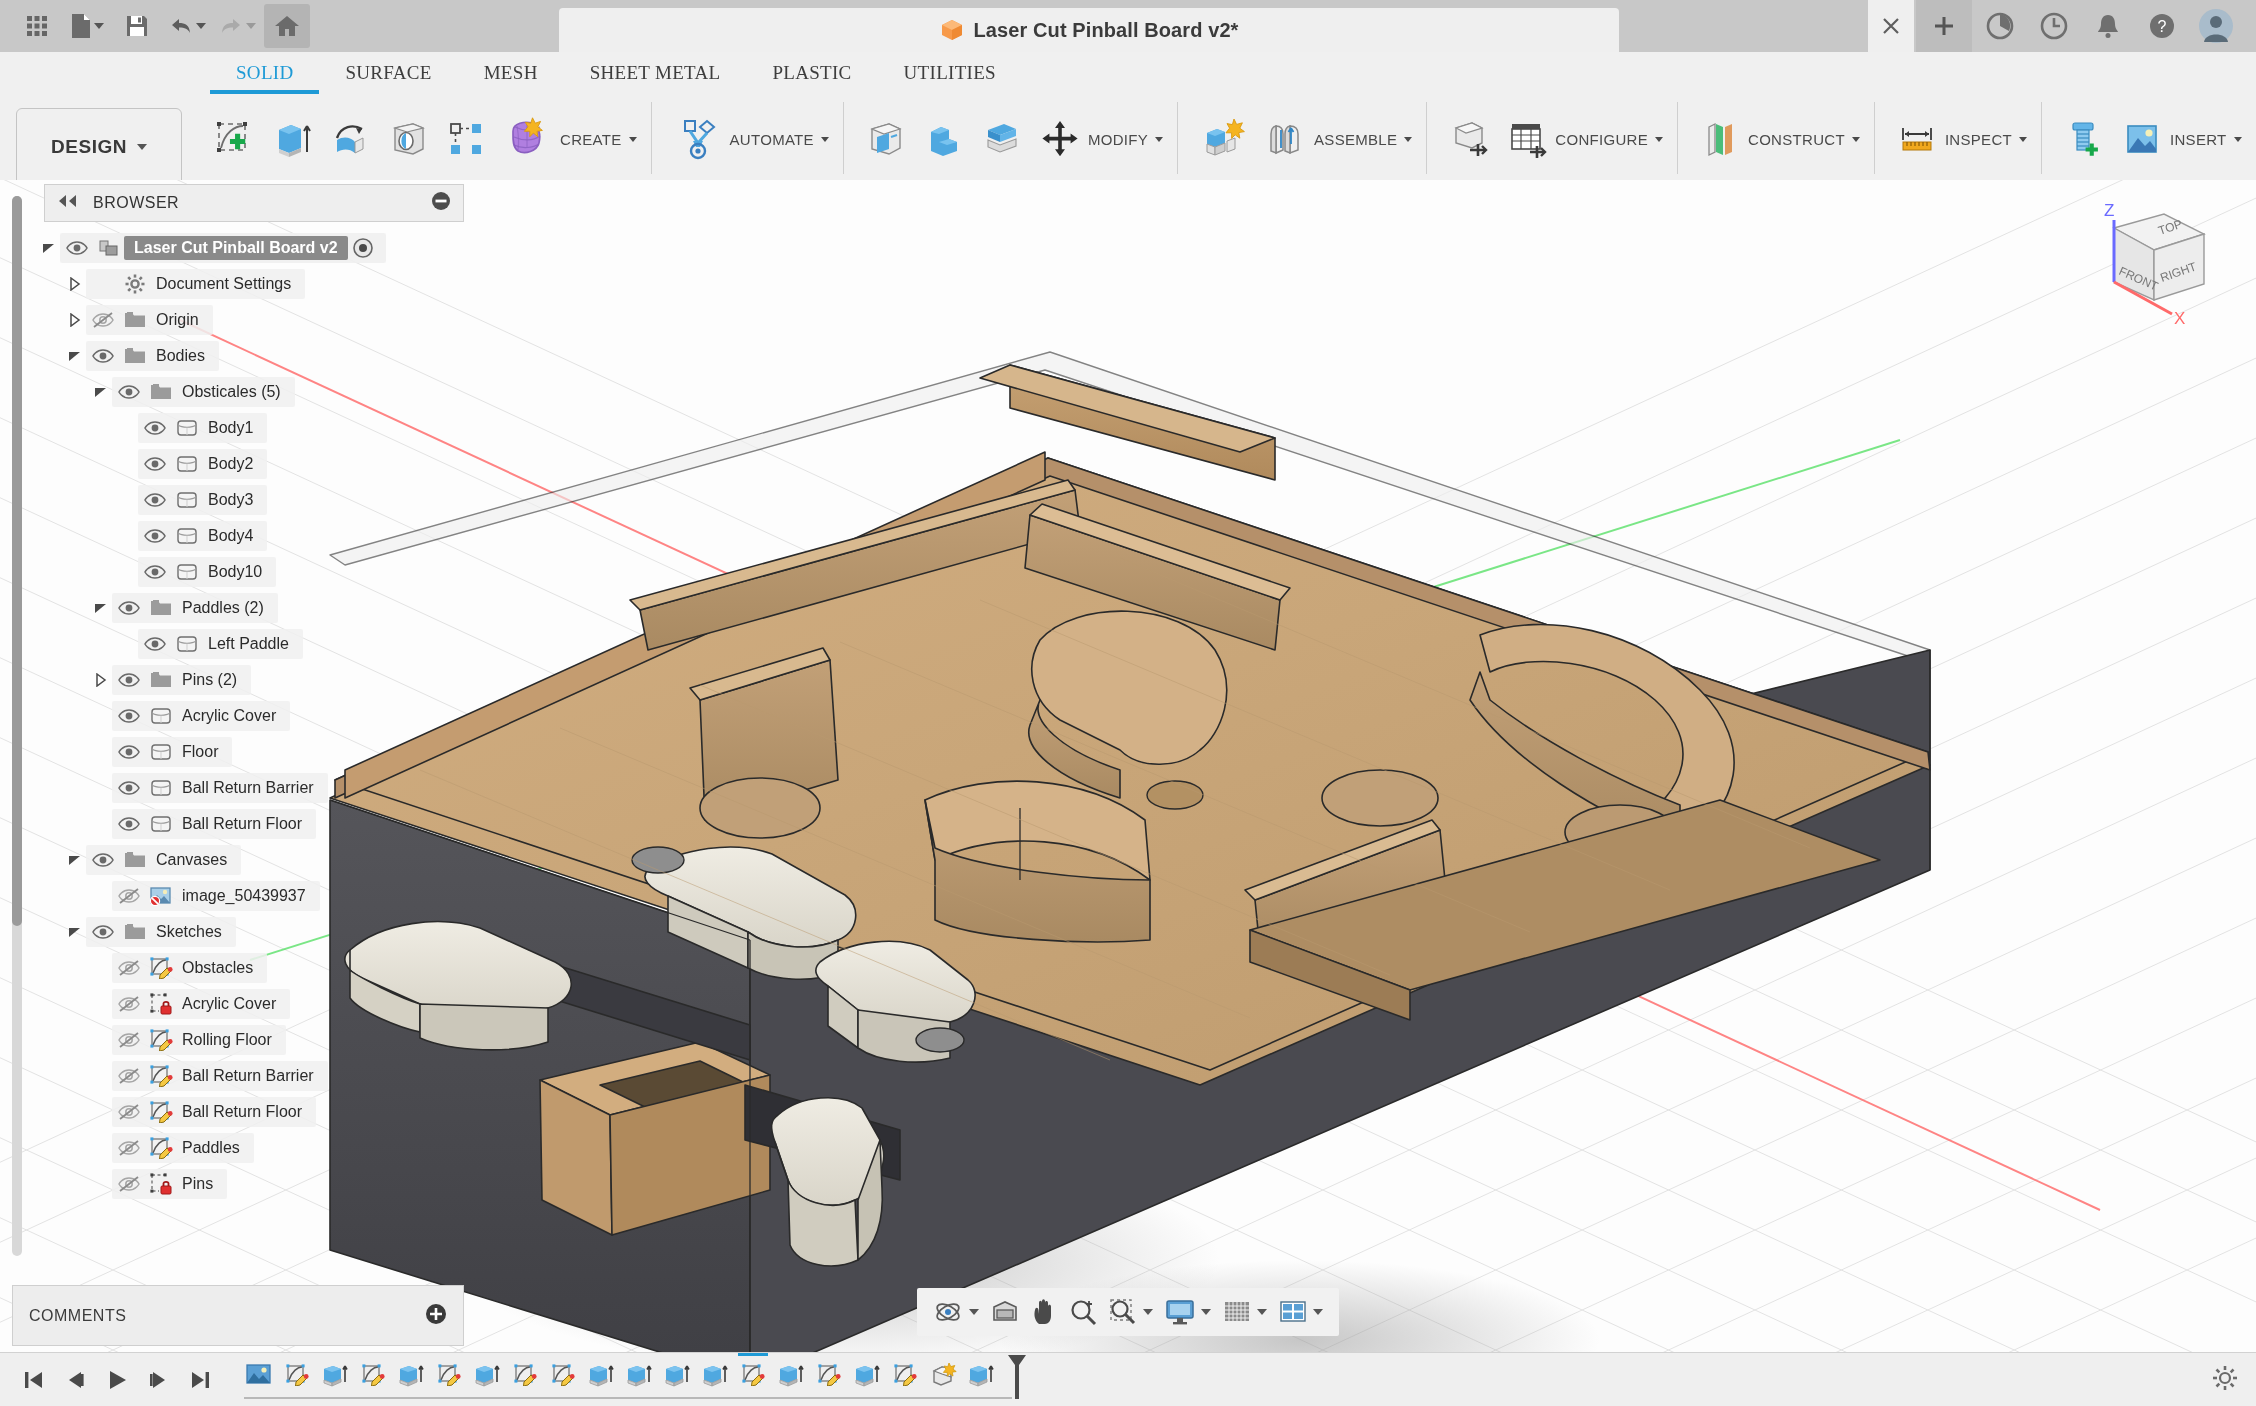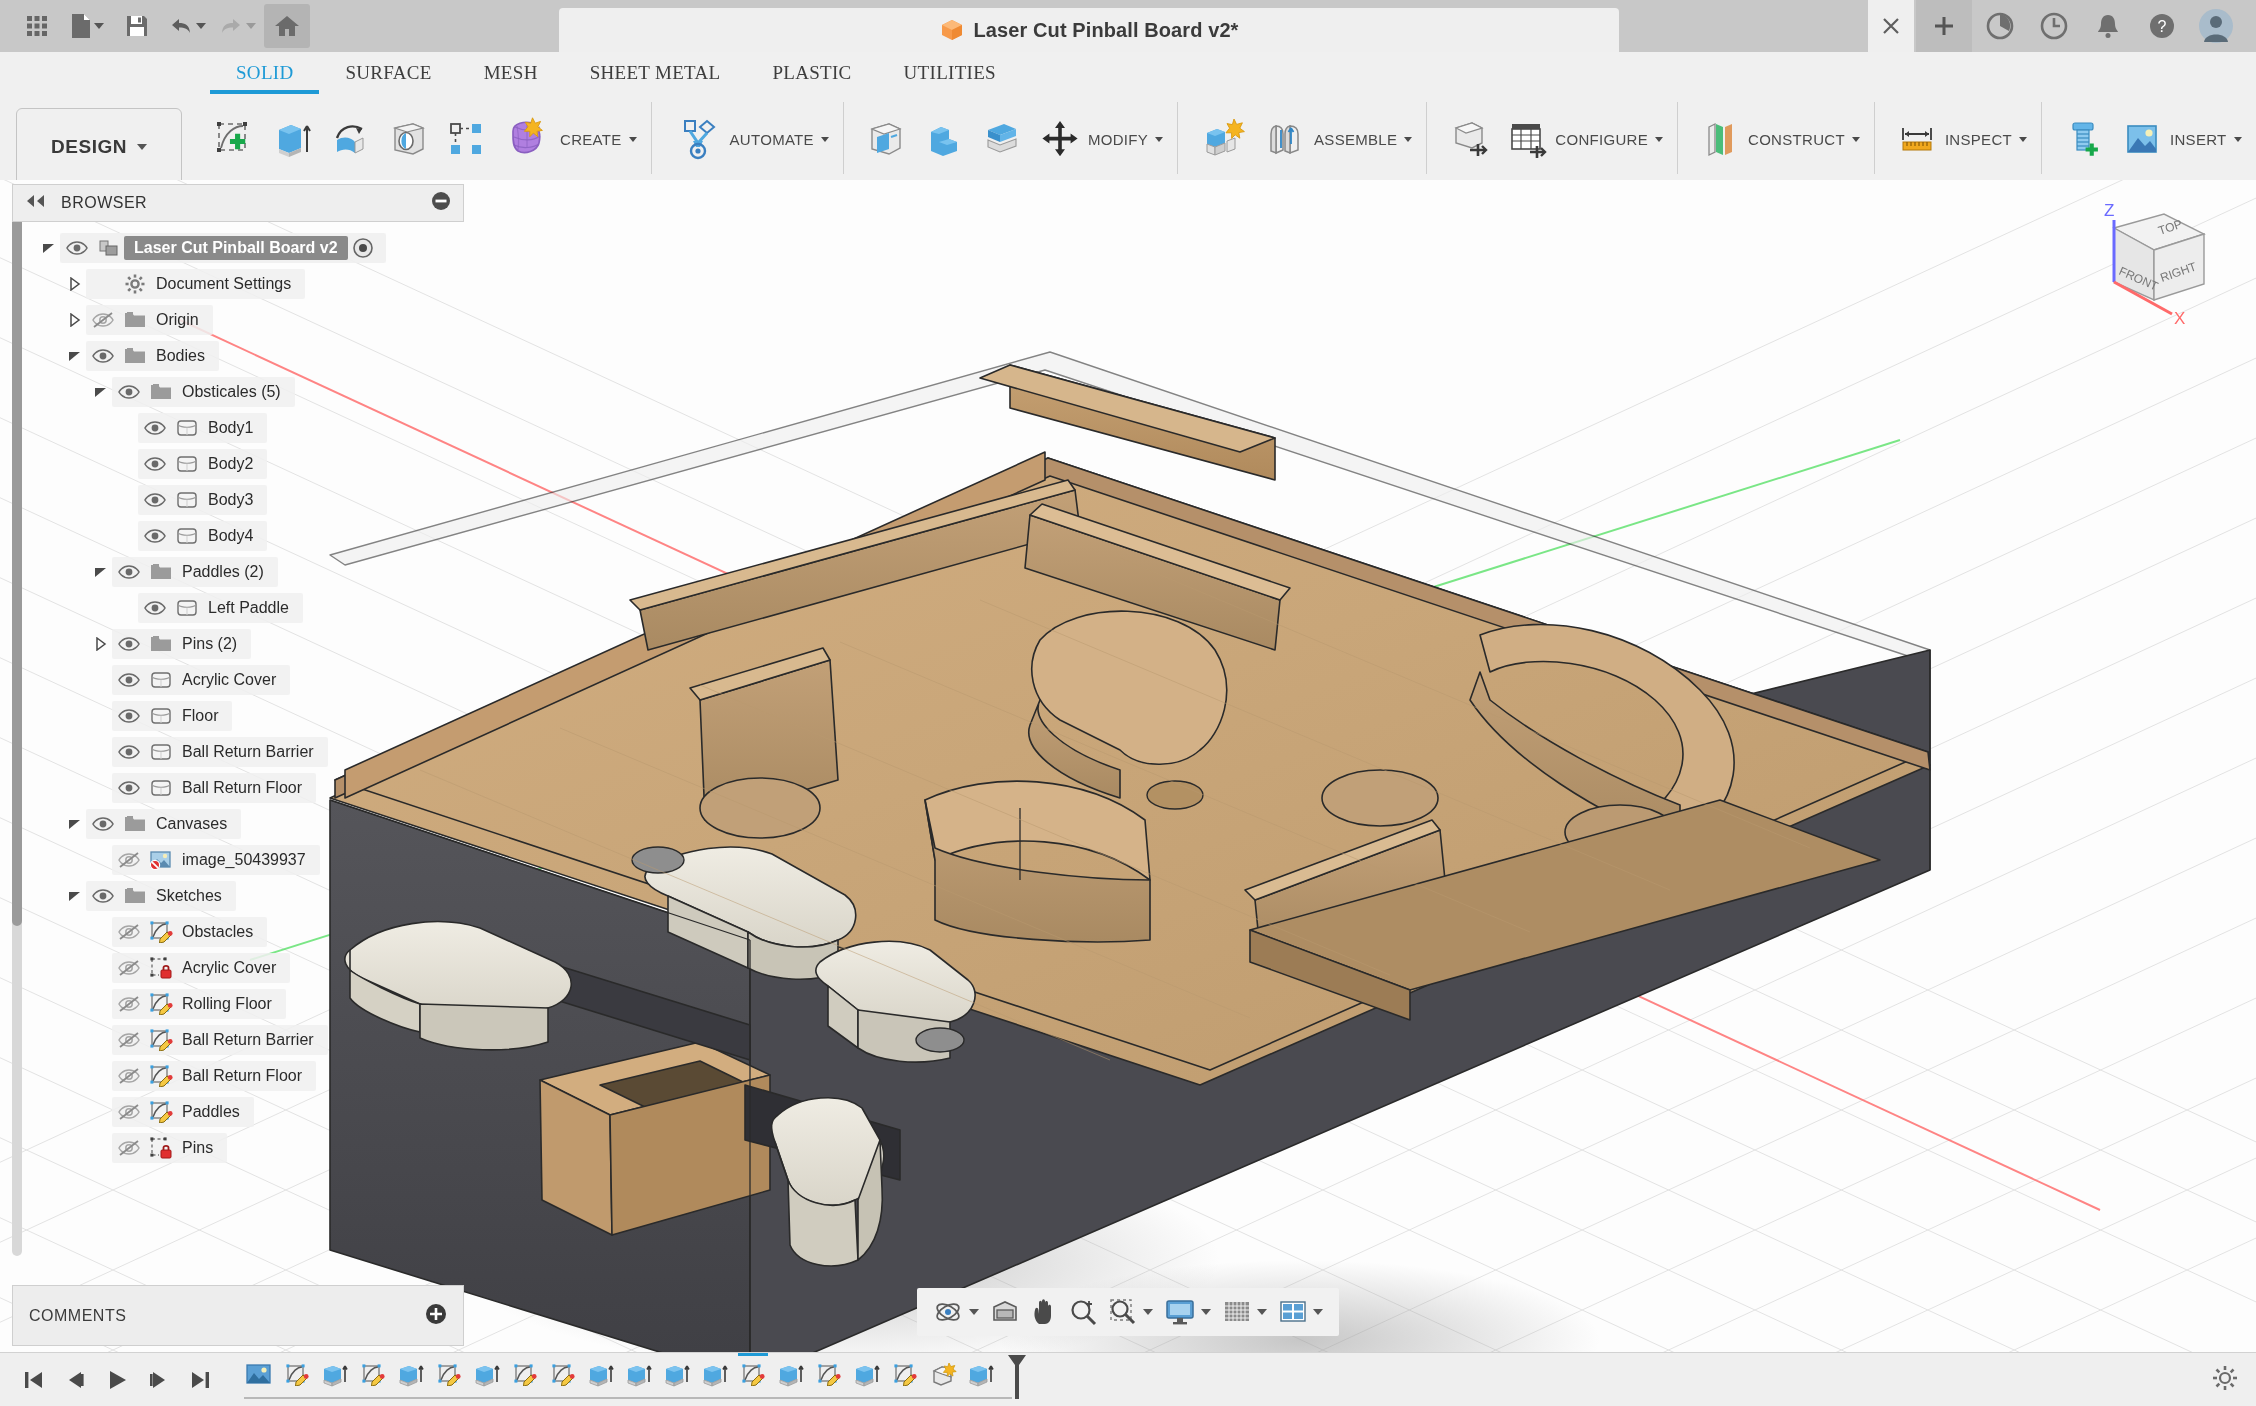"BROWSER" .bhead { margin-left: none -> 32px }
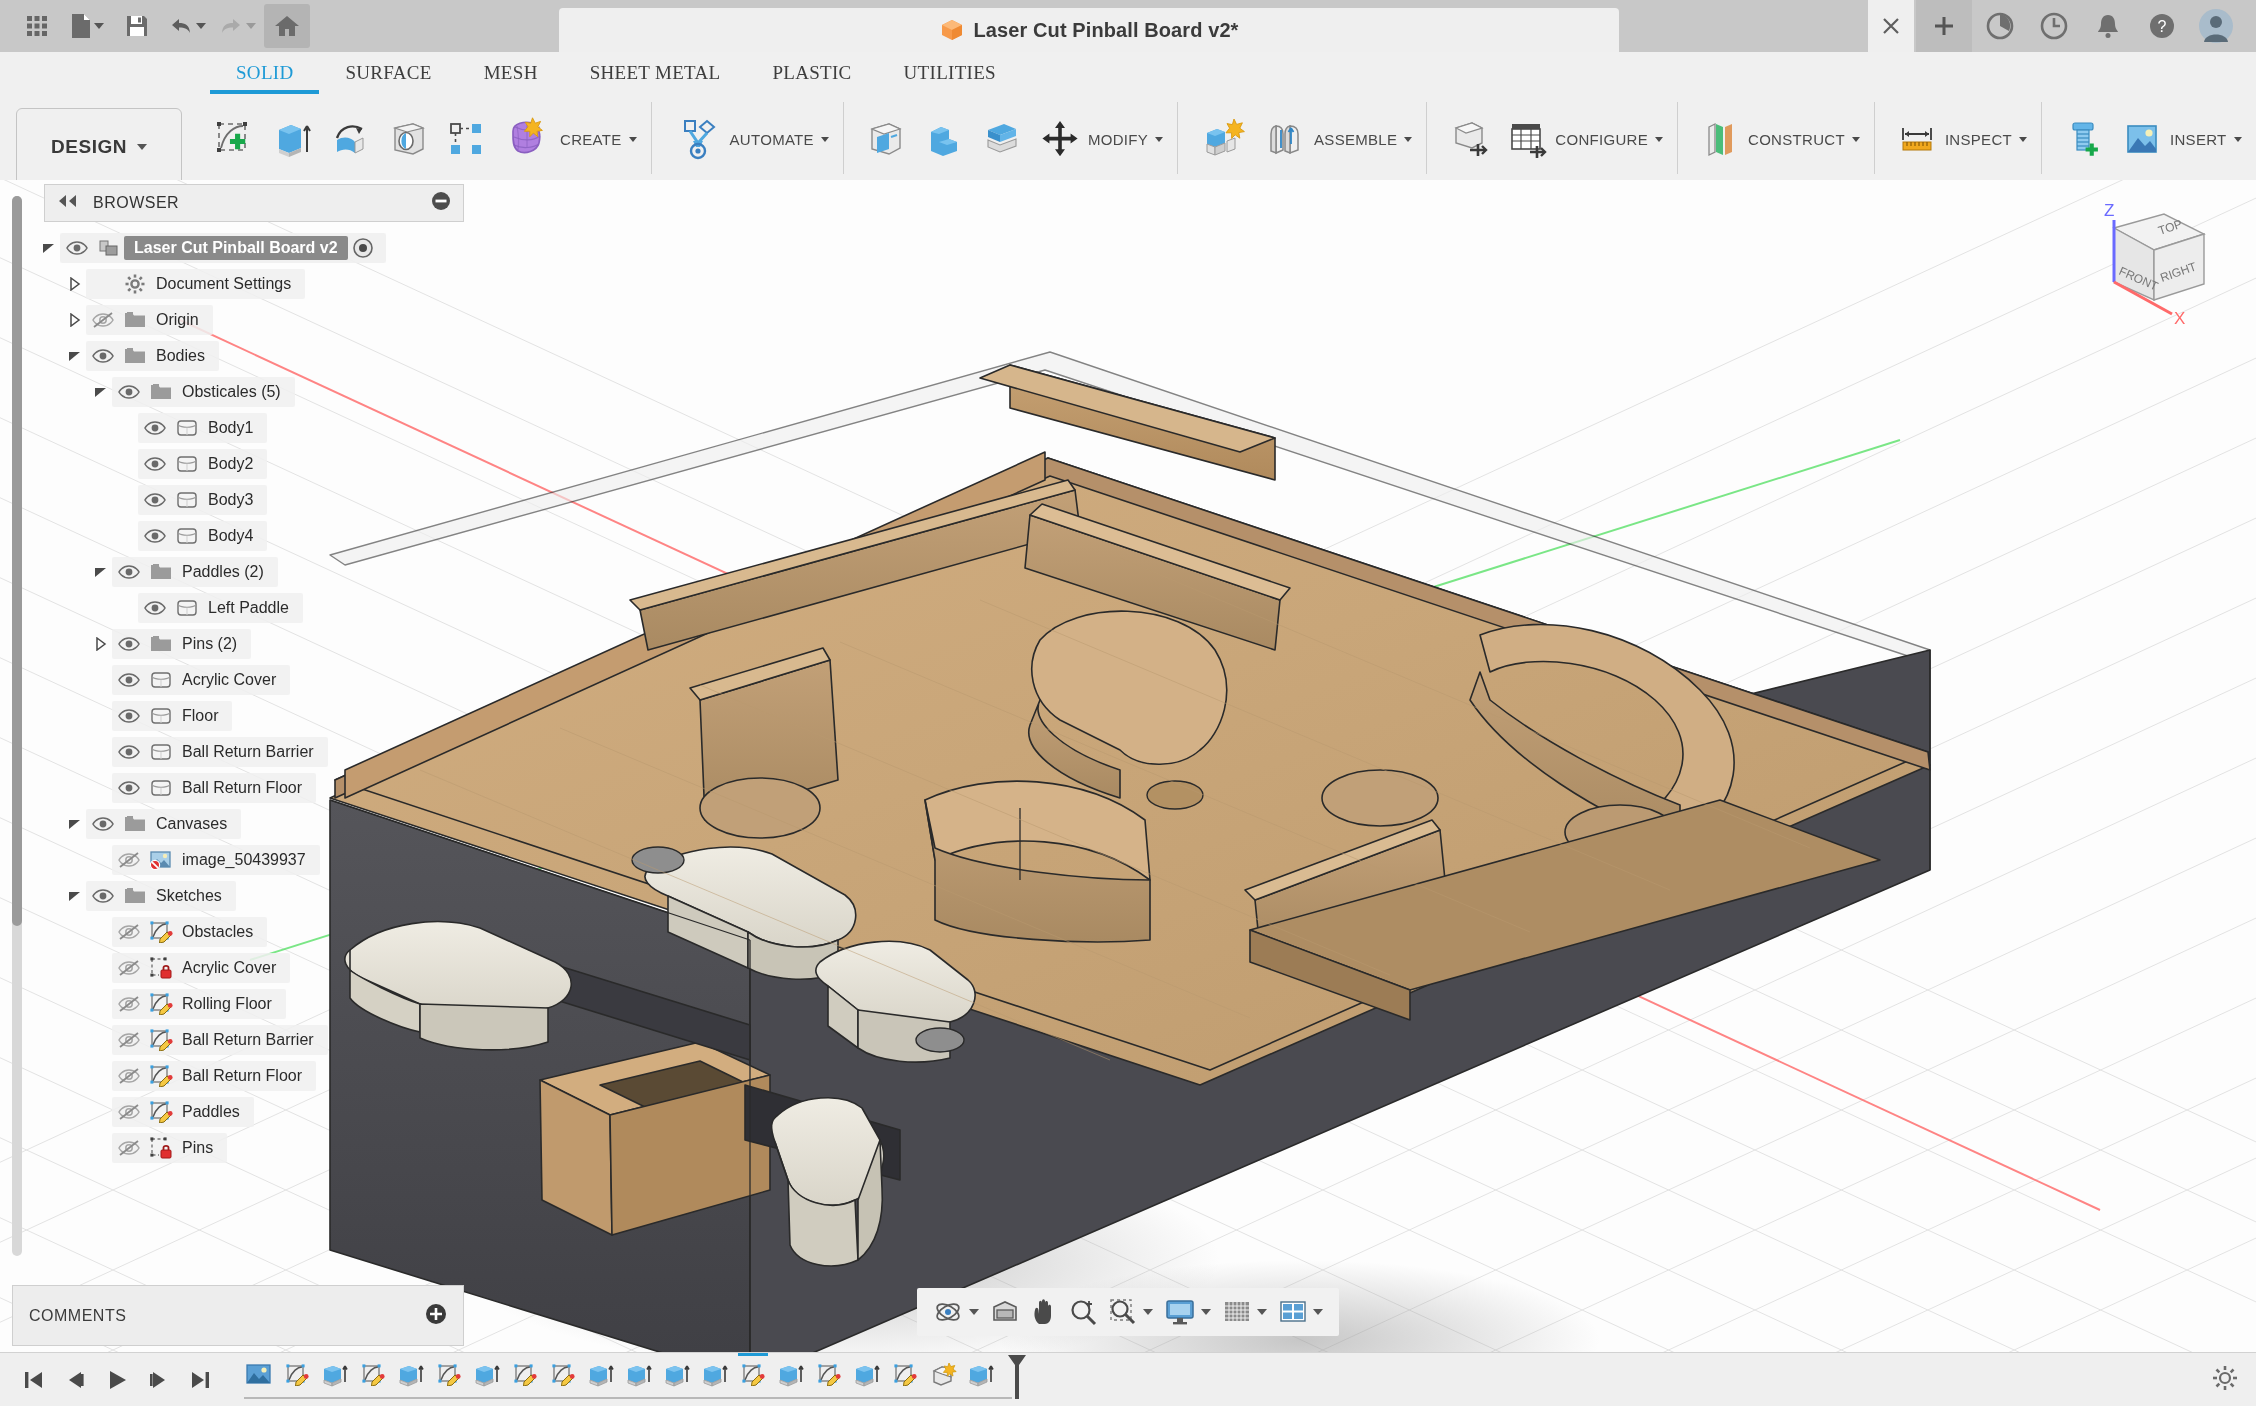"Body10" div.trow { html: none -> <div> <span></span> <span></span> <span> <span> <svg> <path></path> <circle></circle> </svg> </span> <span> <svg> <rect></rect> <path></path> <path></path> </svg> </span> <span>Body10</span> </span> </div> }
